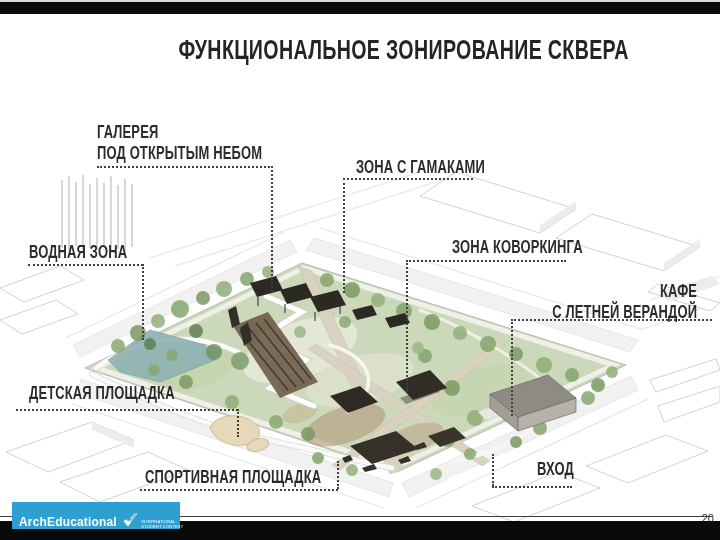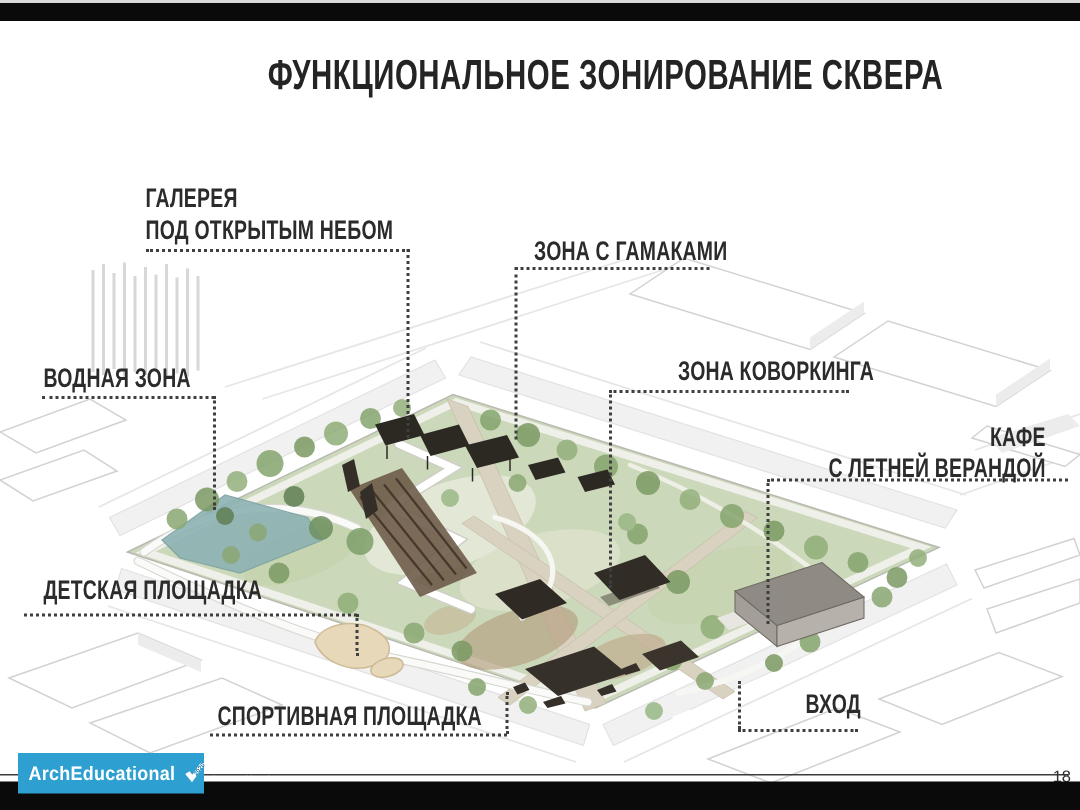"ArchEducational" .logo { align-items: center -> flex-end; width: 124px -> 168px }
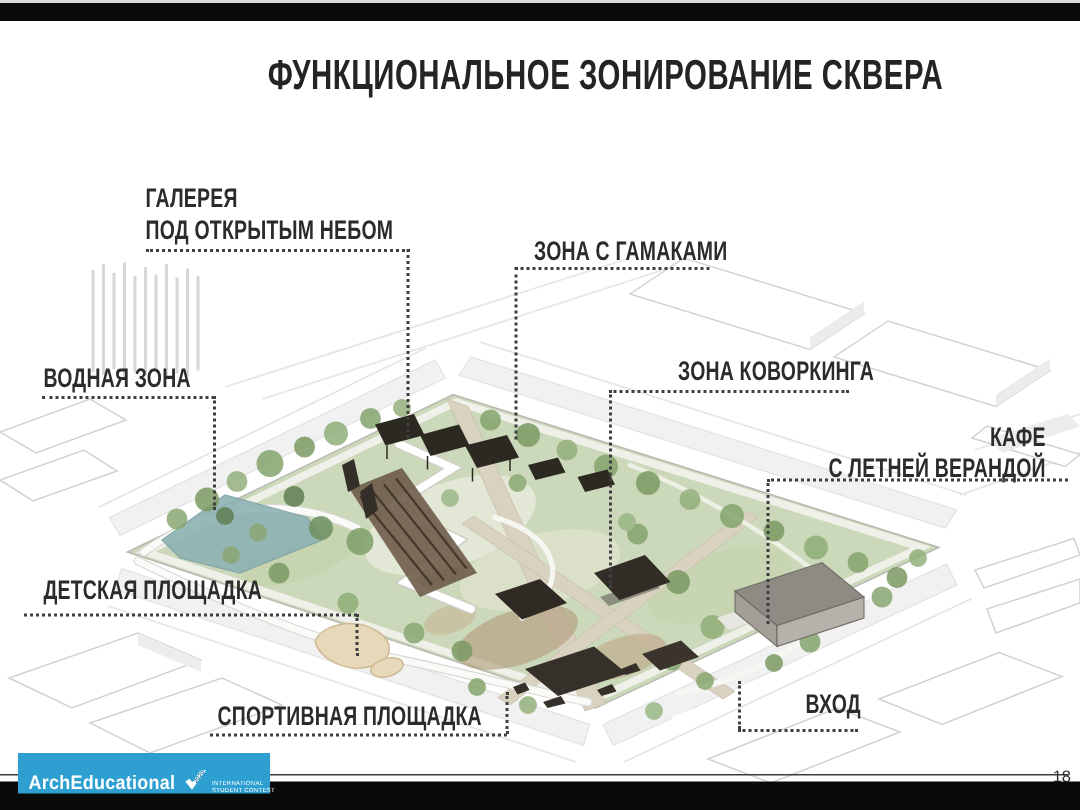"18" div.abs { text: 18 -> 20 }
